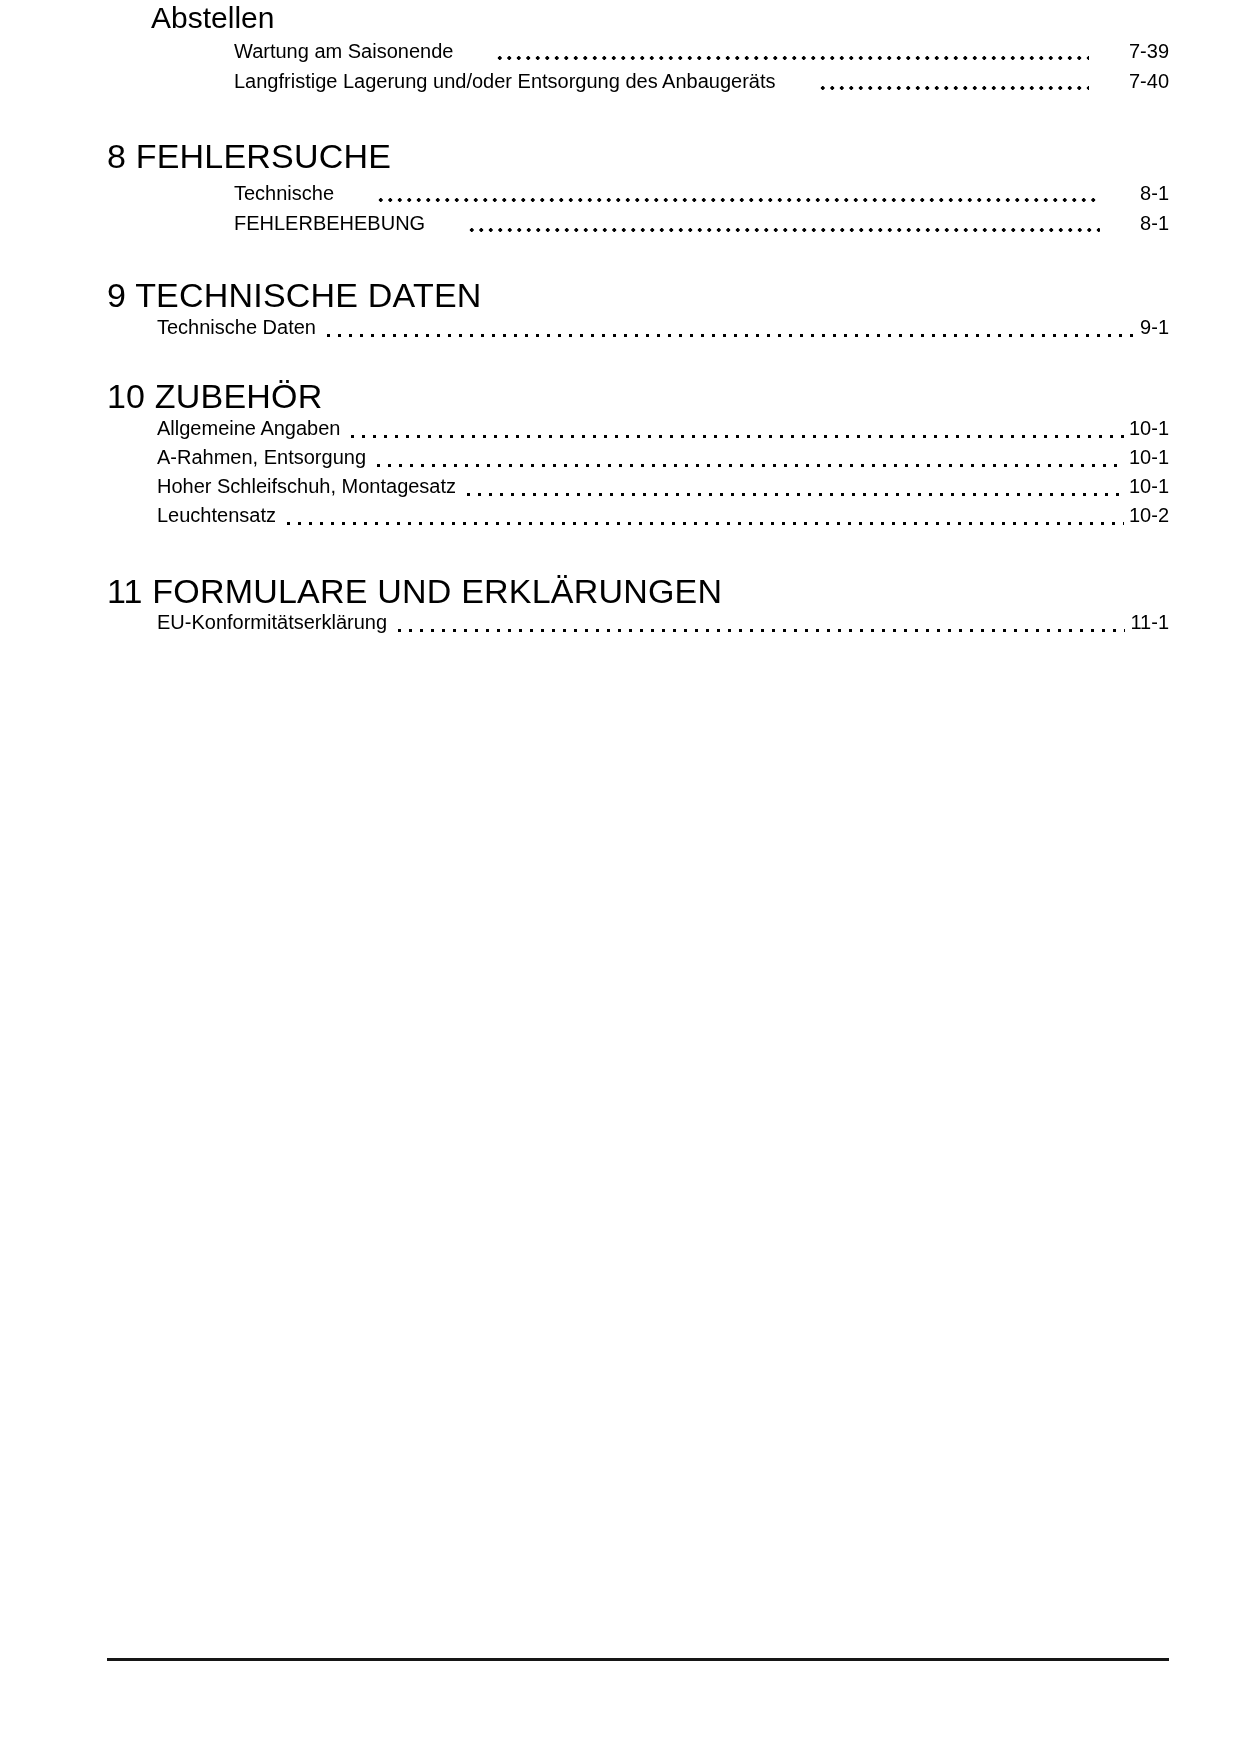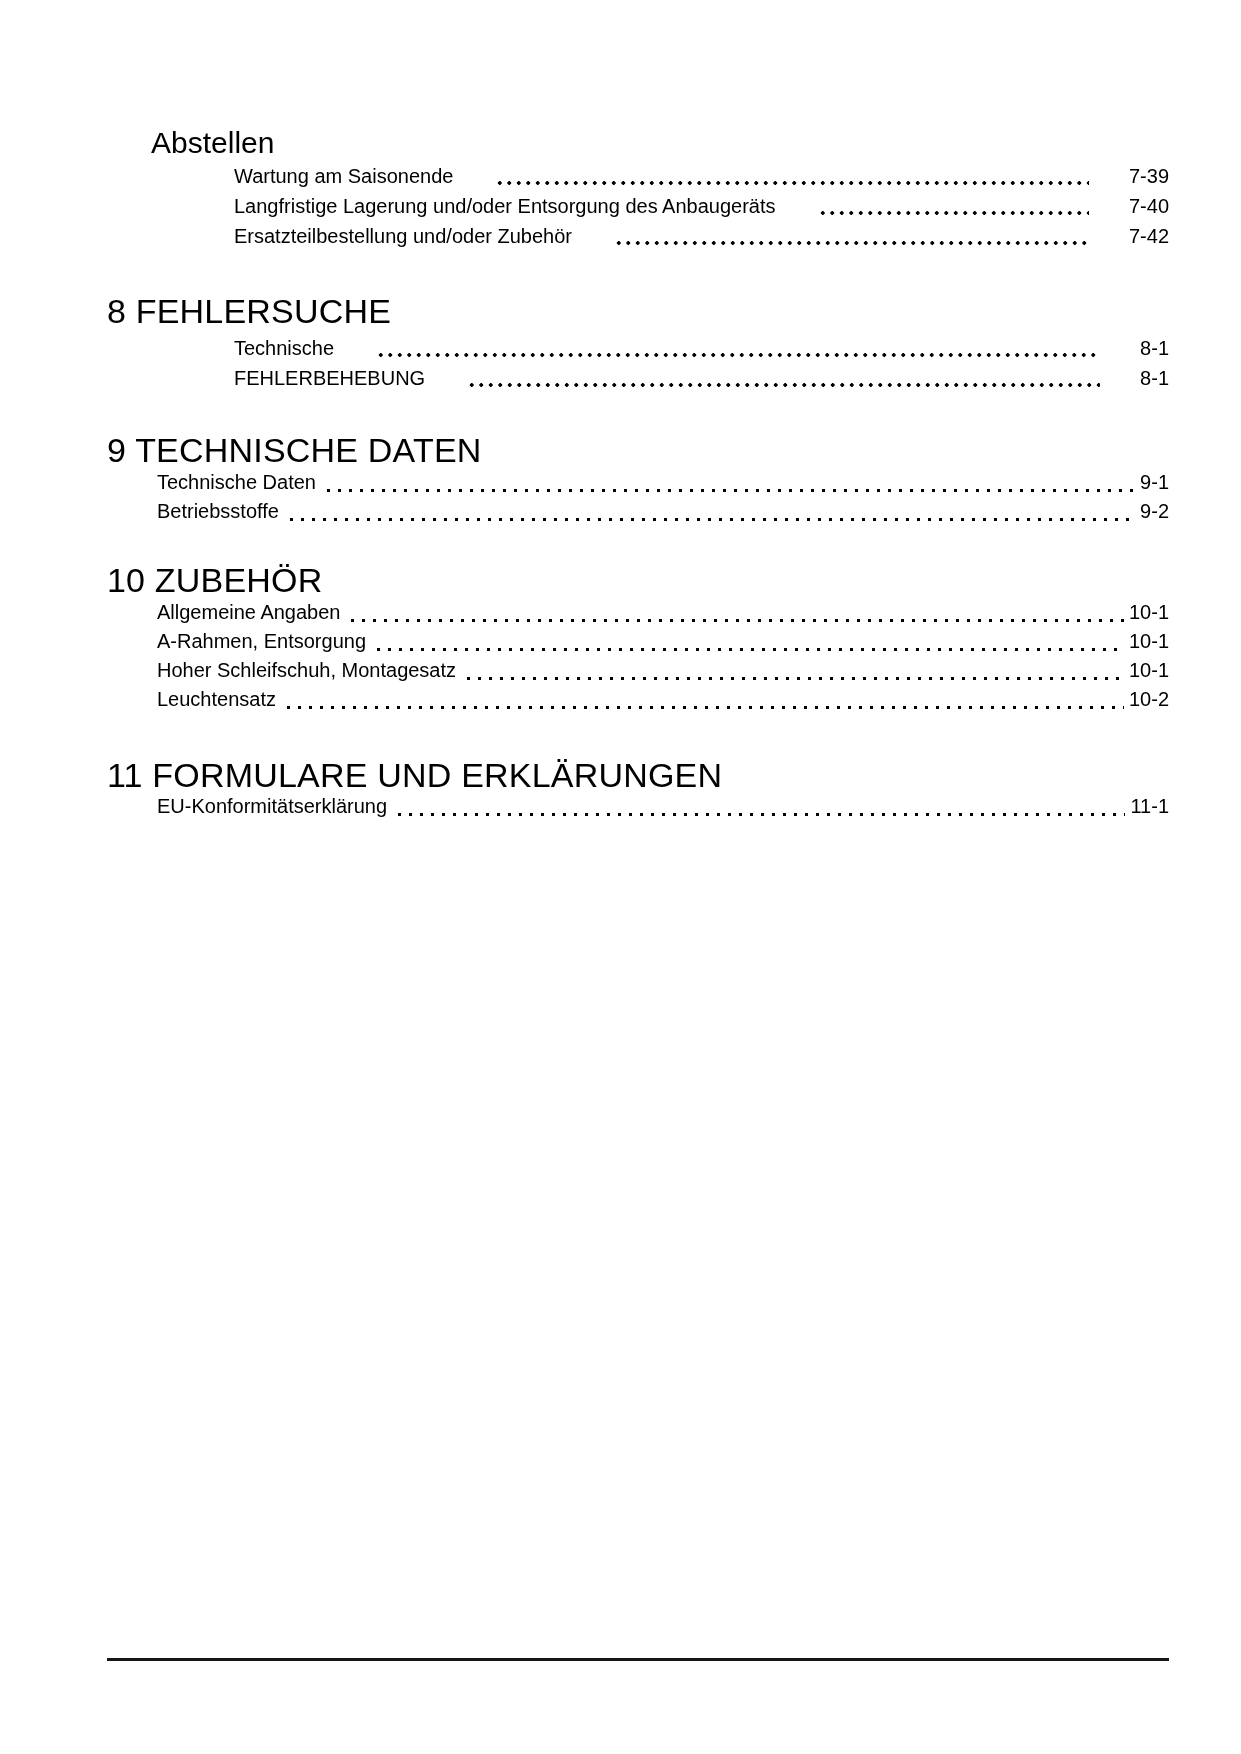"Abstellen" .mt-first { margin-top: 125px -> none }
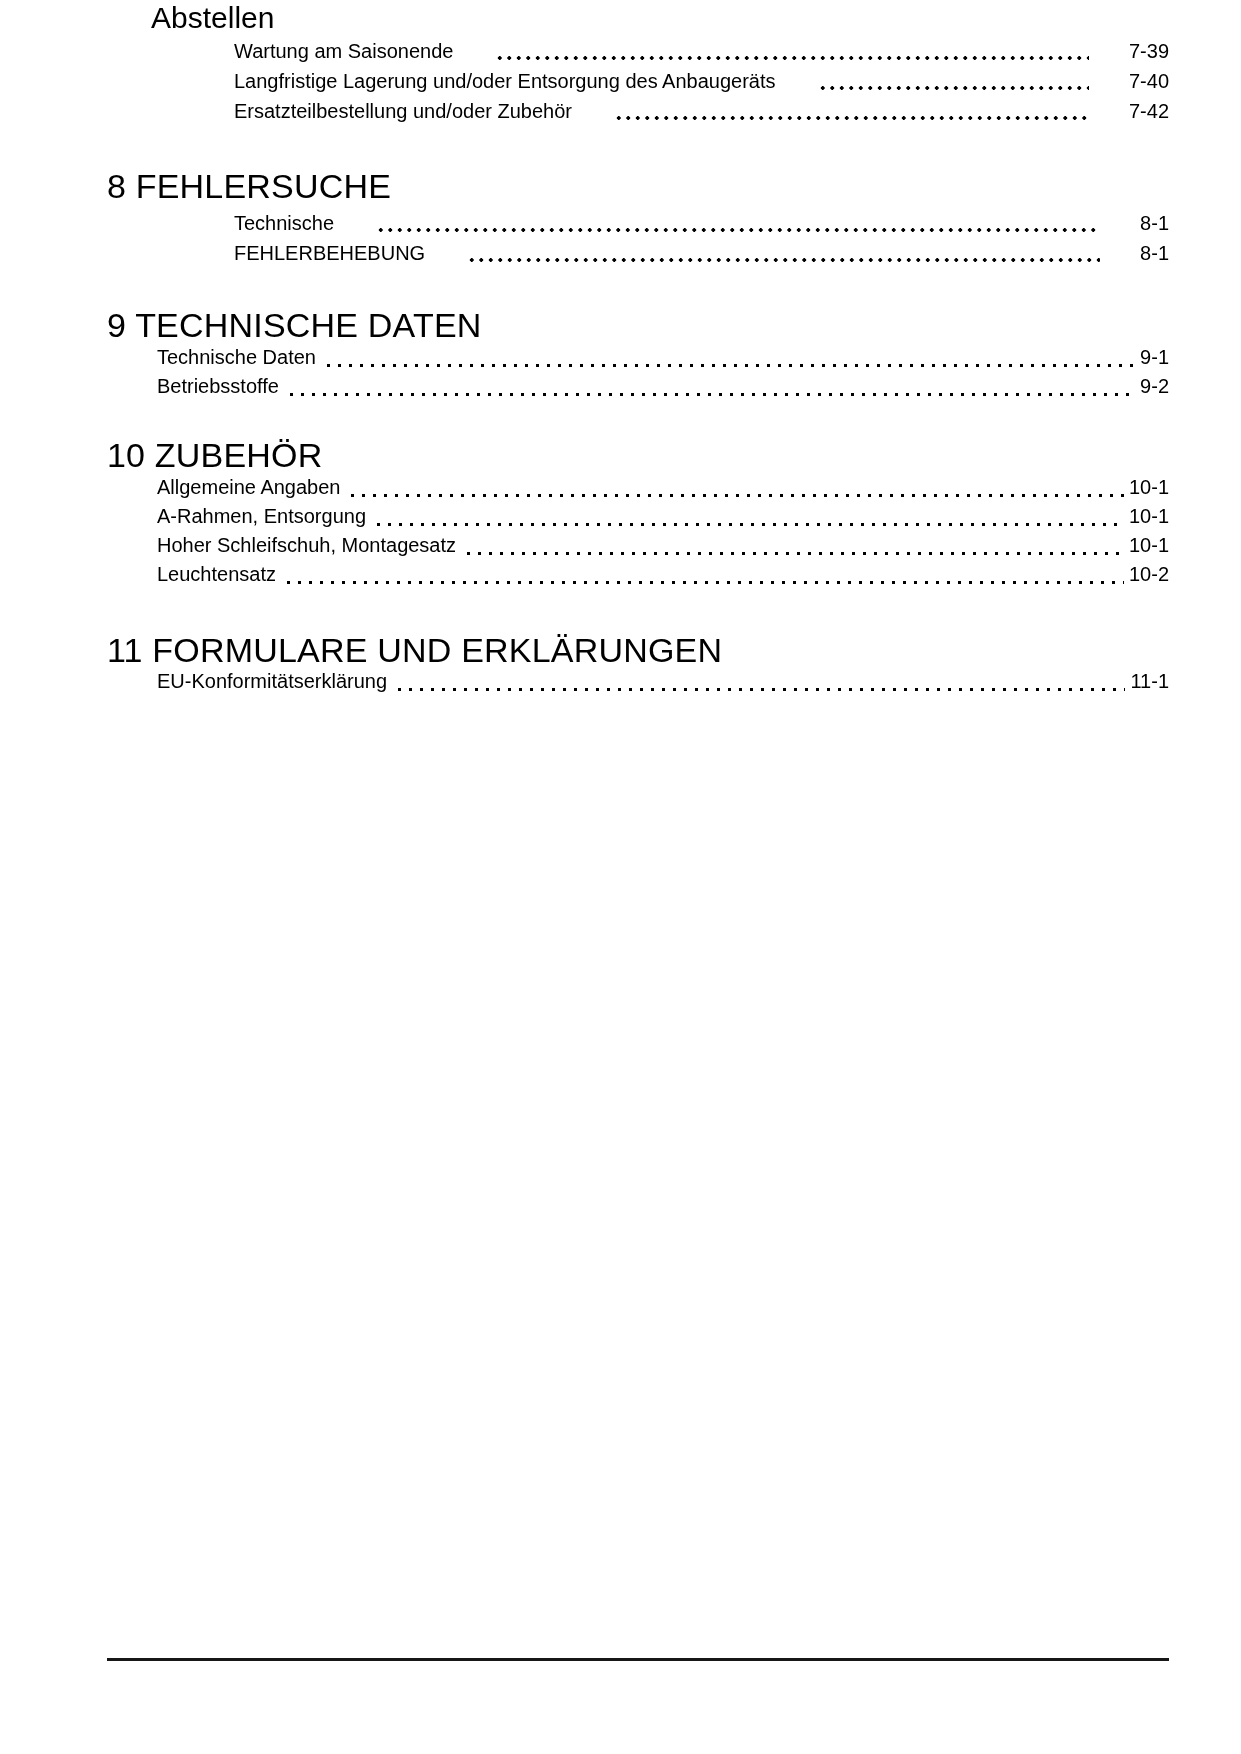"Ersatzteilbestellung und/oder Zubehör" div.row { html: <div> <span>Ersatzteilbestellung und/oder Zubehör</span> <span></span> <span>7-42</span> </div> -> none }
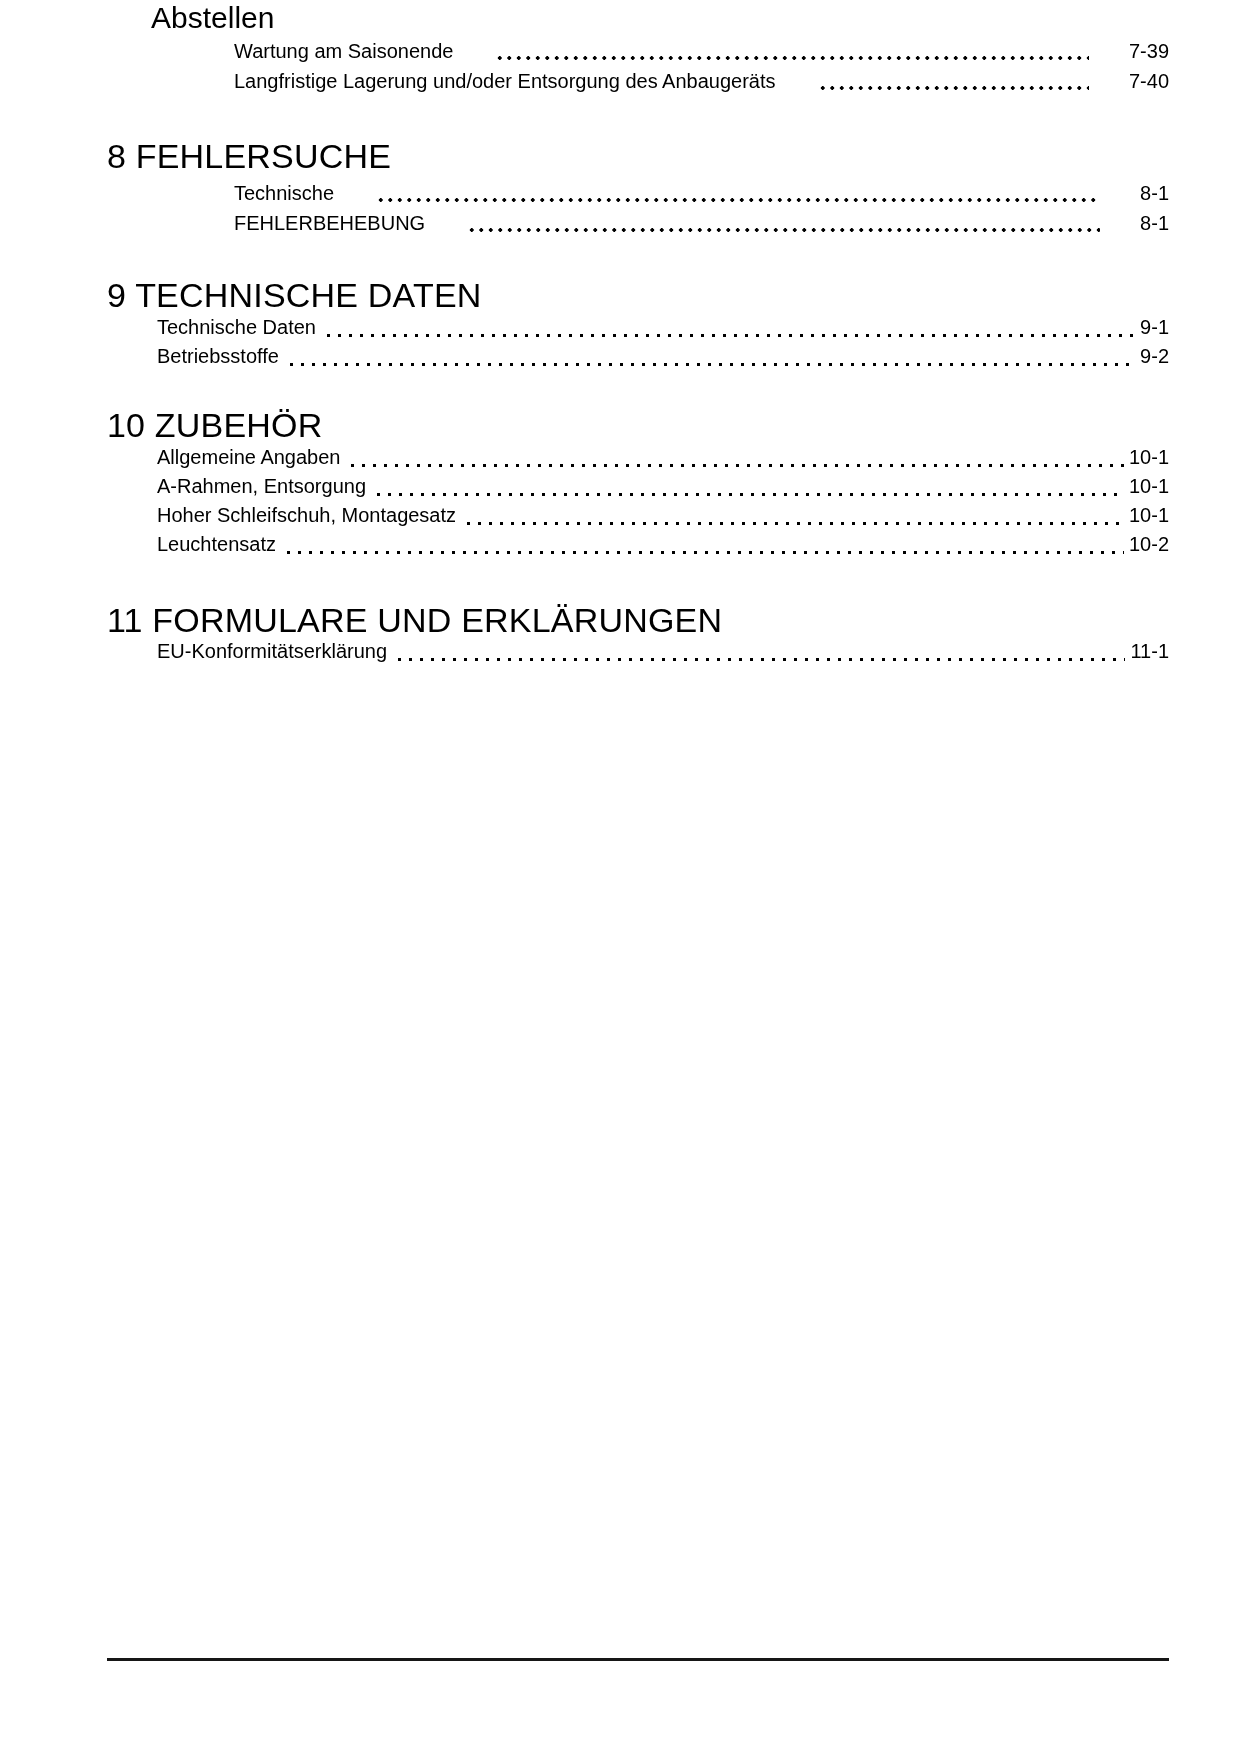"Betriebsstoffe" div.row { html: <div> <span>Betriebsstoffe</span> <span></span> <span>9-2</span> </div> -> none }
